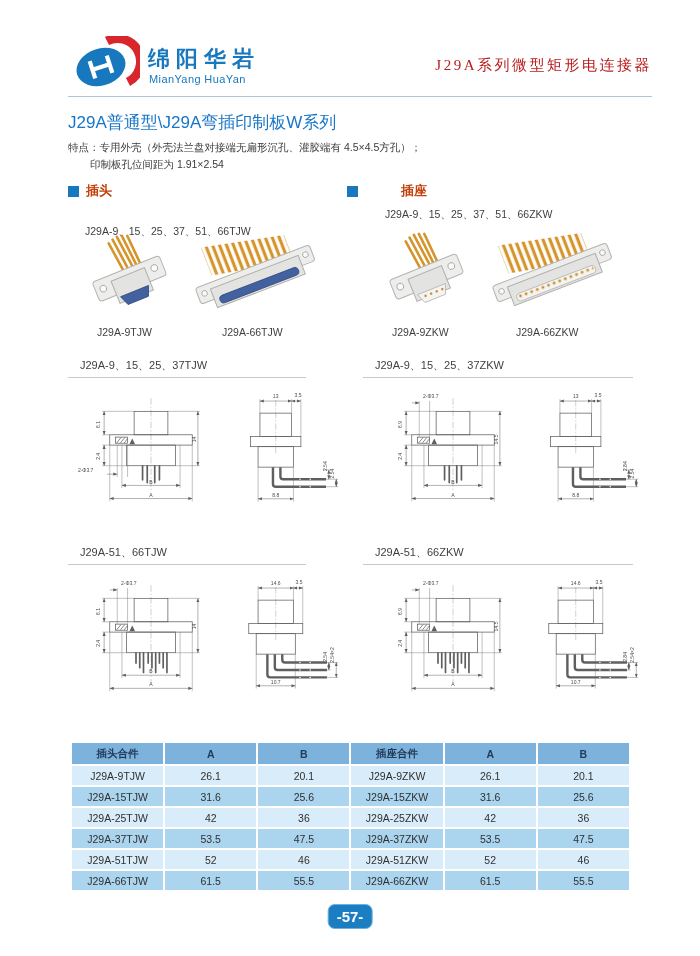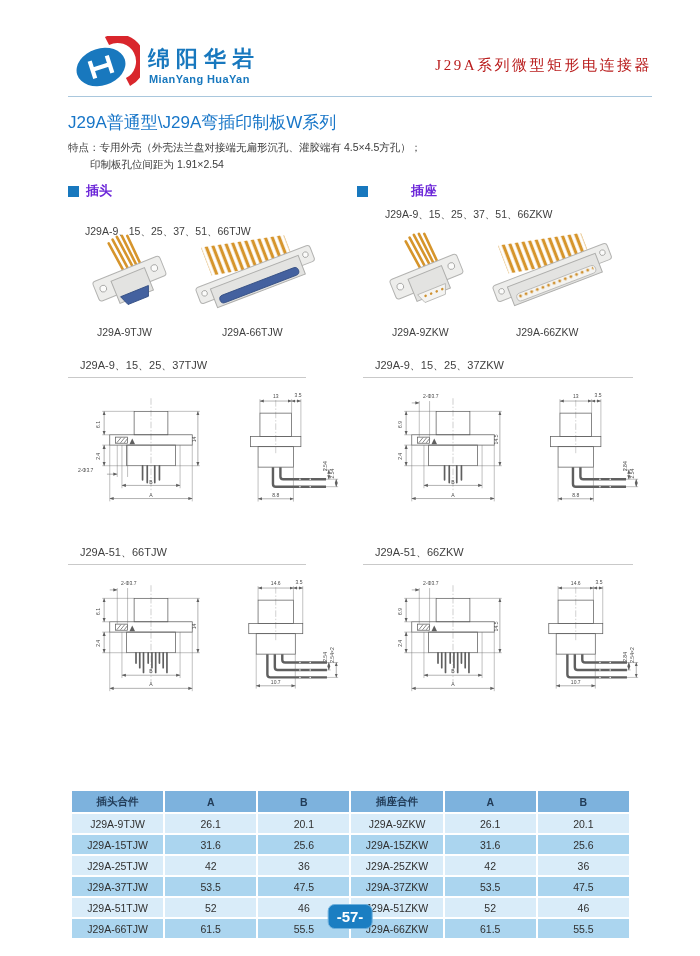"MianYang HuaYan" .brand-en { font-weight: 700 -> 400 }
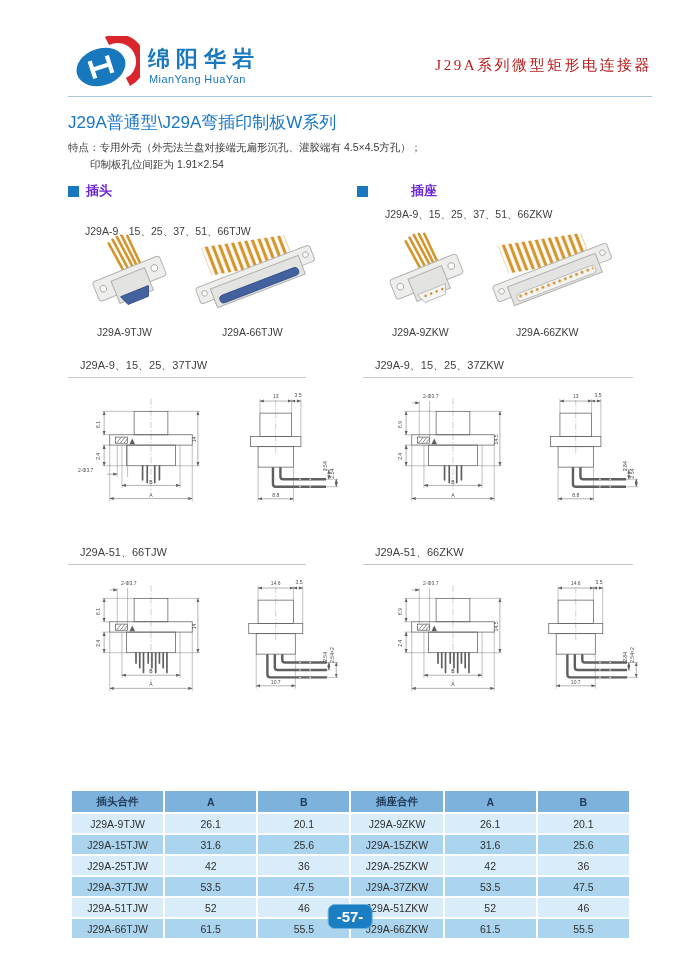"插头" .sec { color: #6d28d9 -> #c2410c }
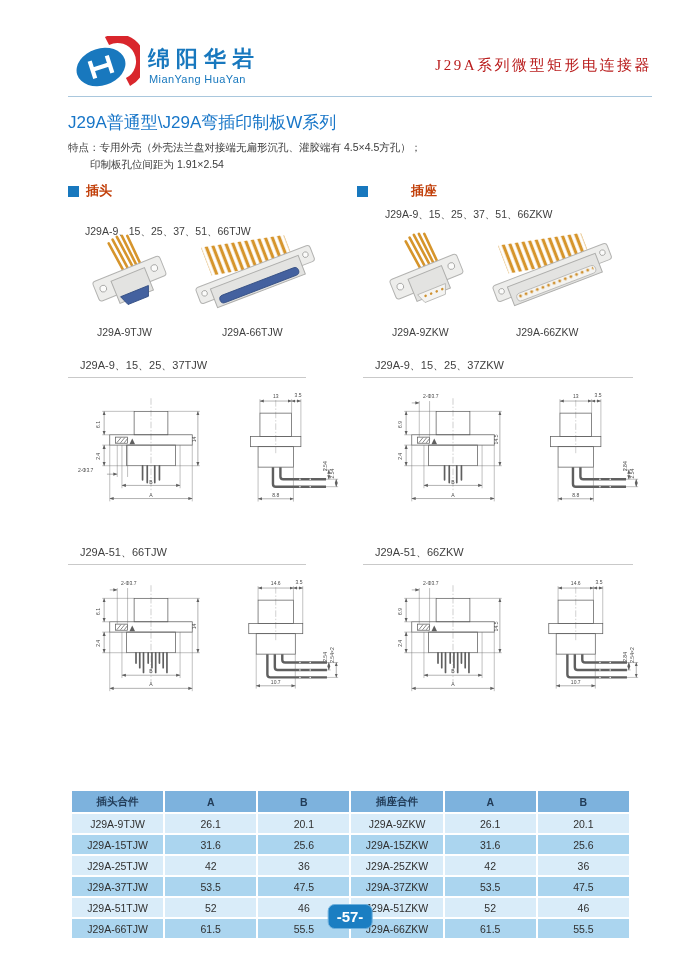"插座" .sec.socket { left: 357px -> 347px }
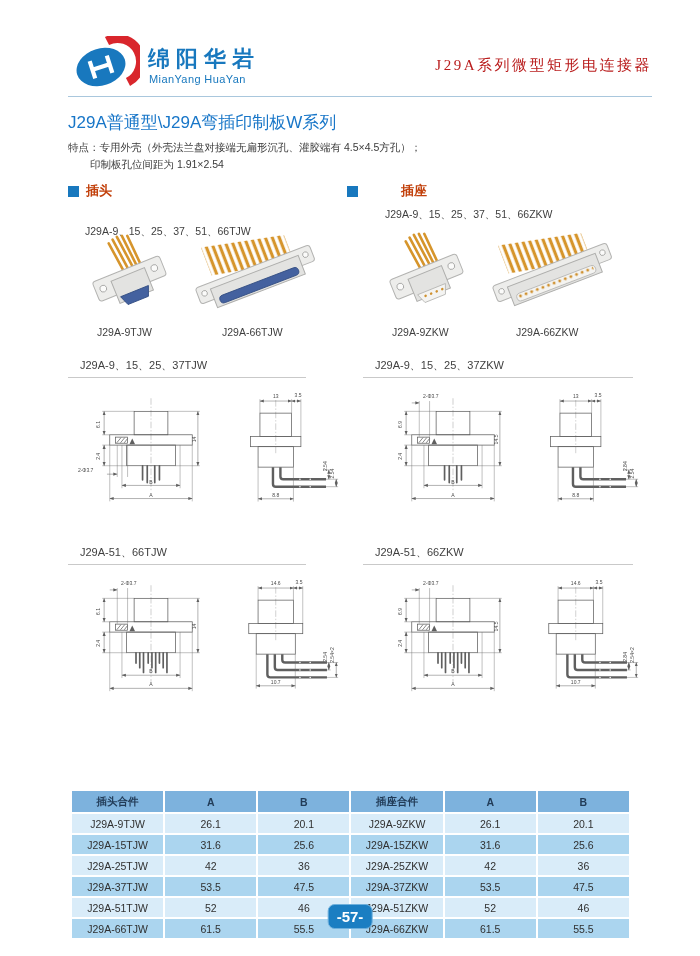"插头合件" .spec { margin-top: 48px -> none }
